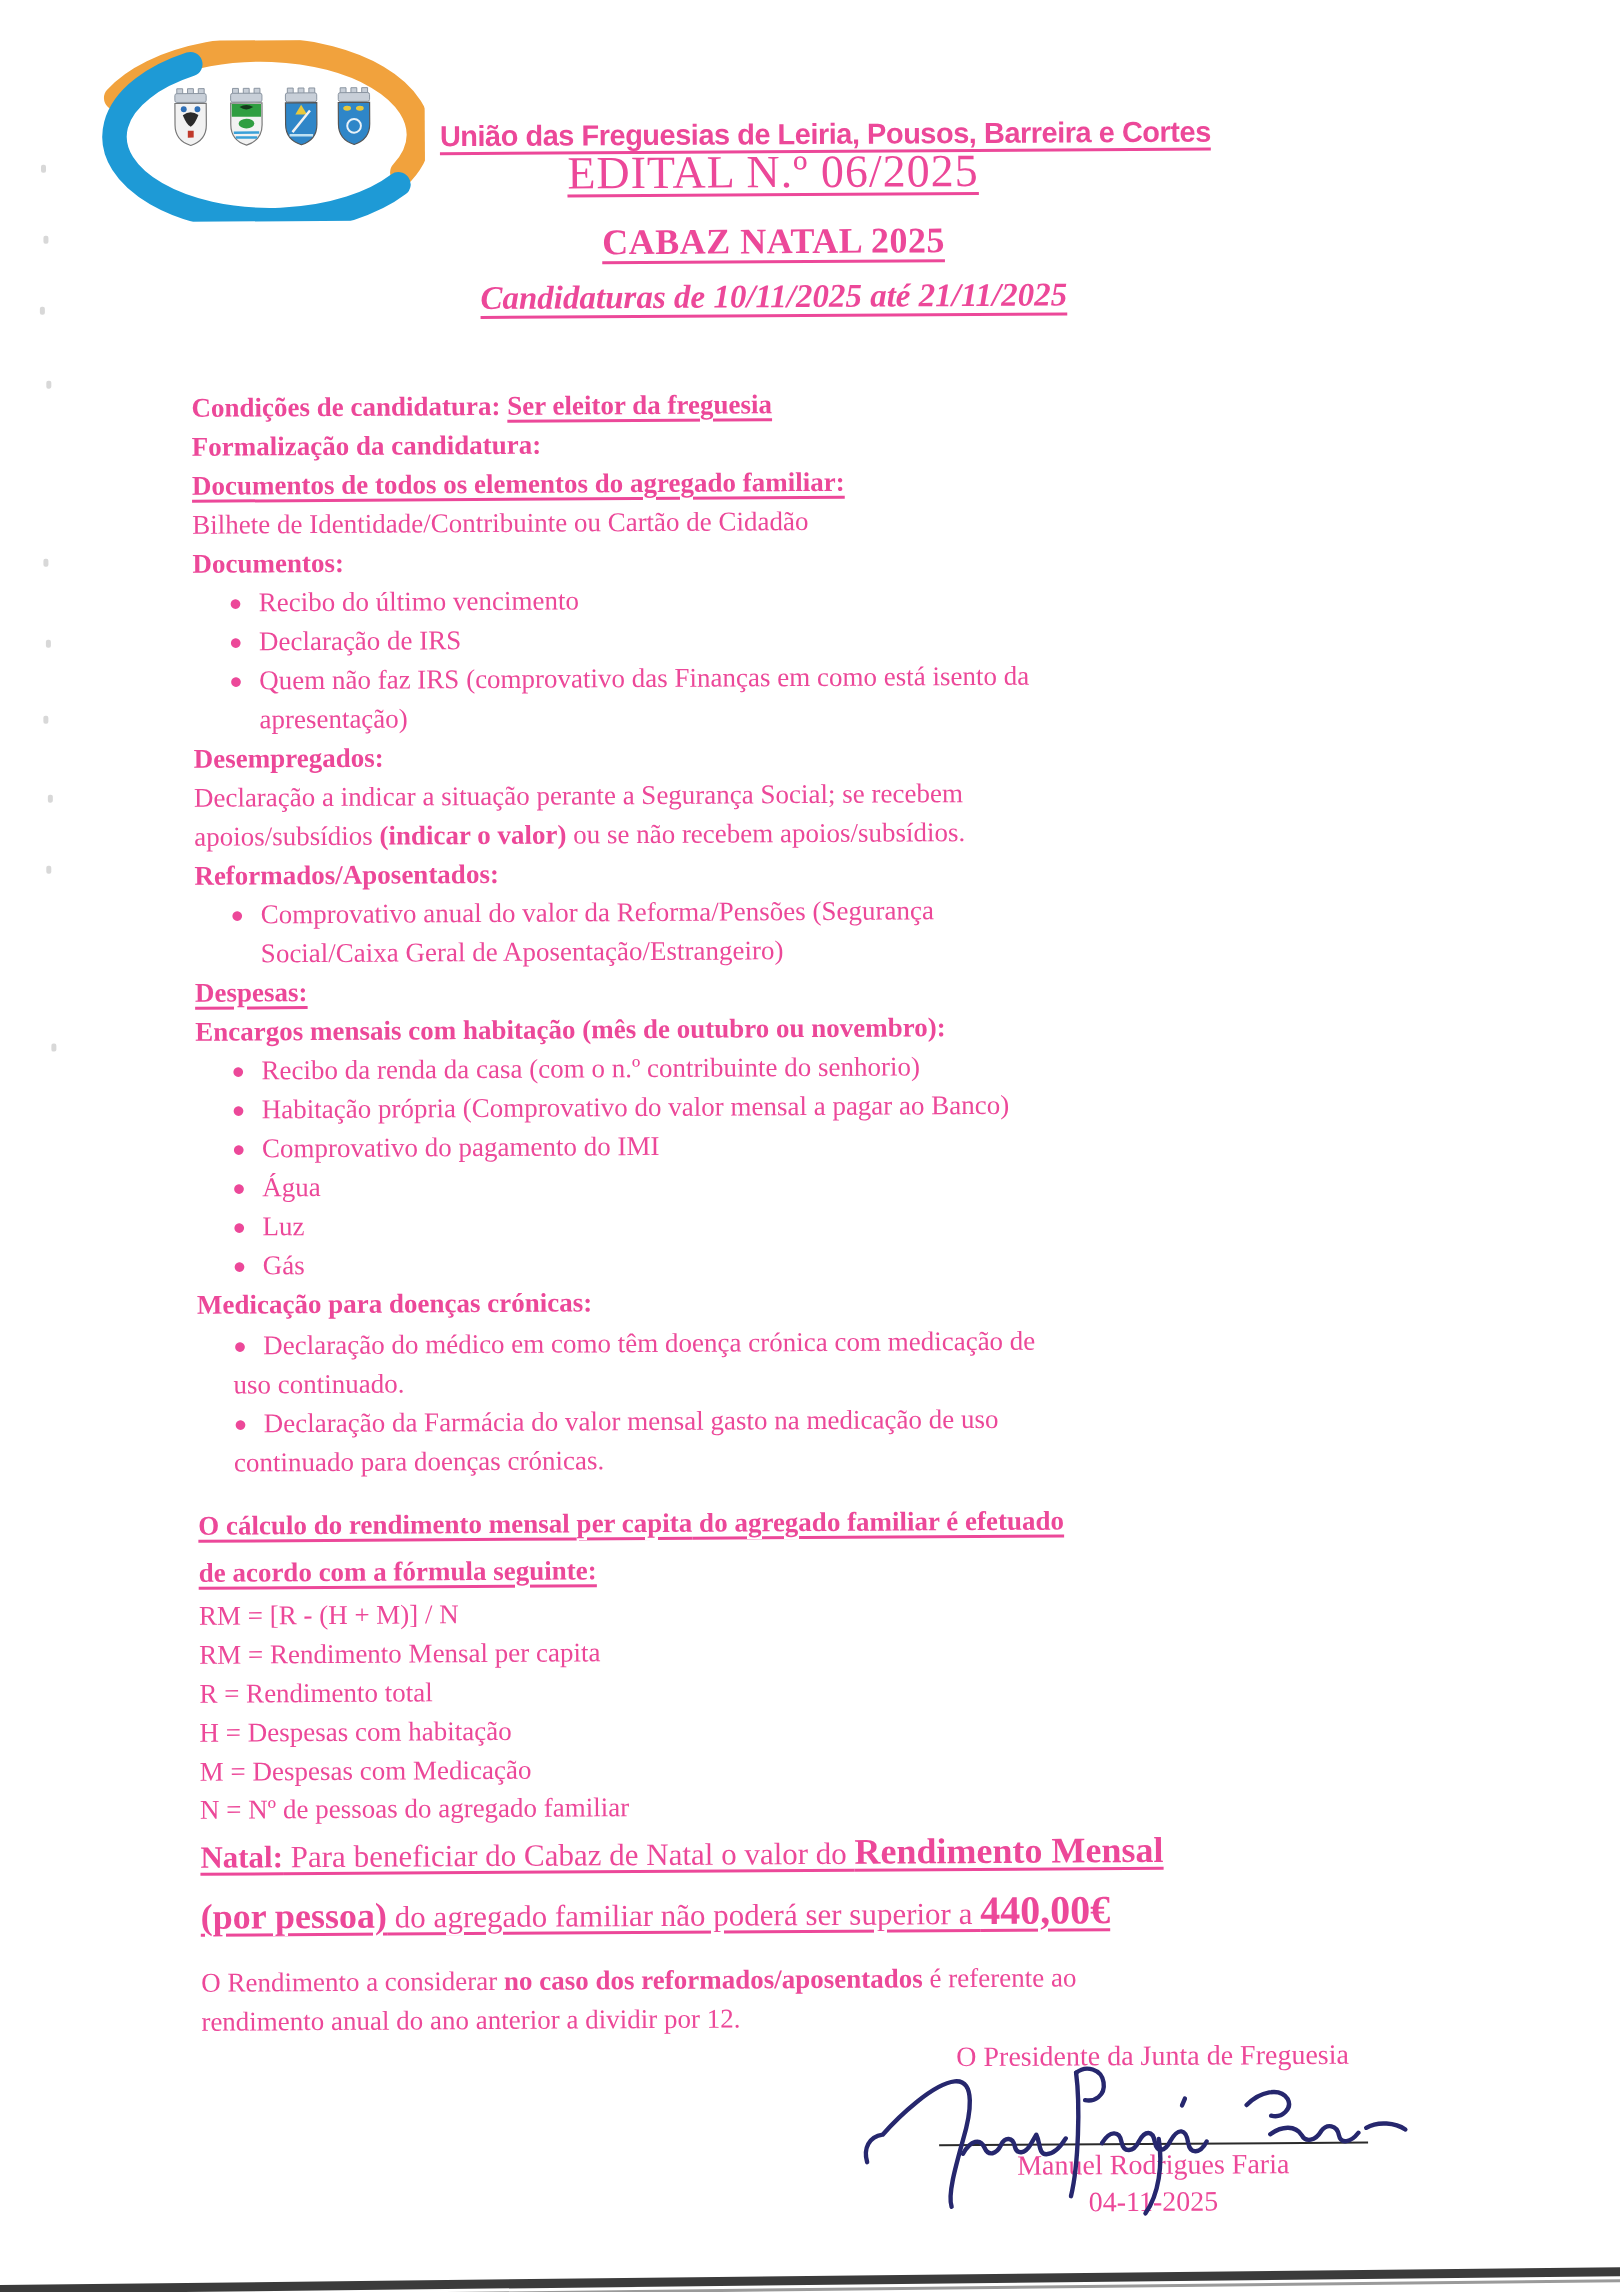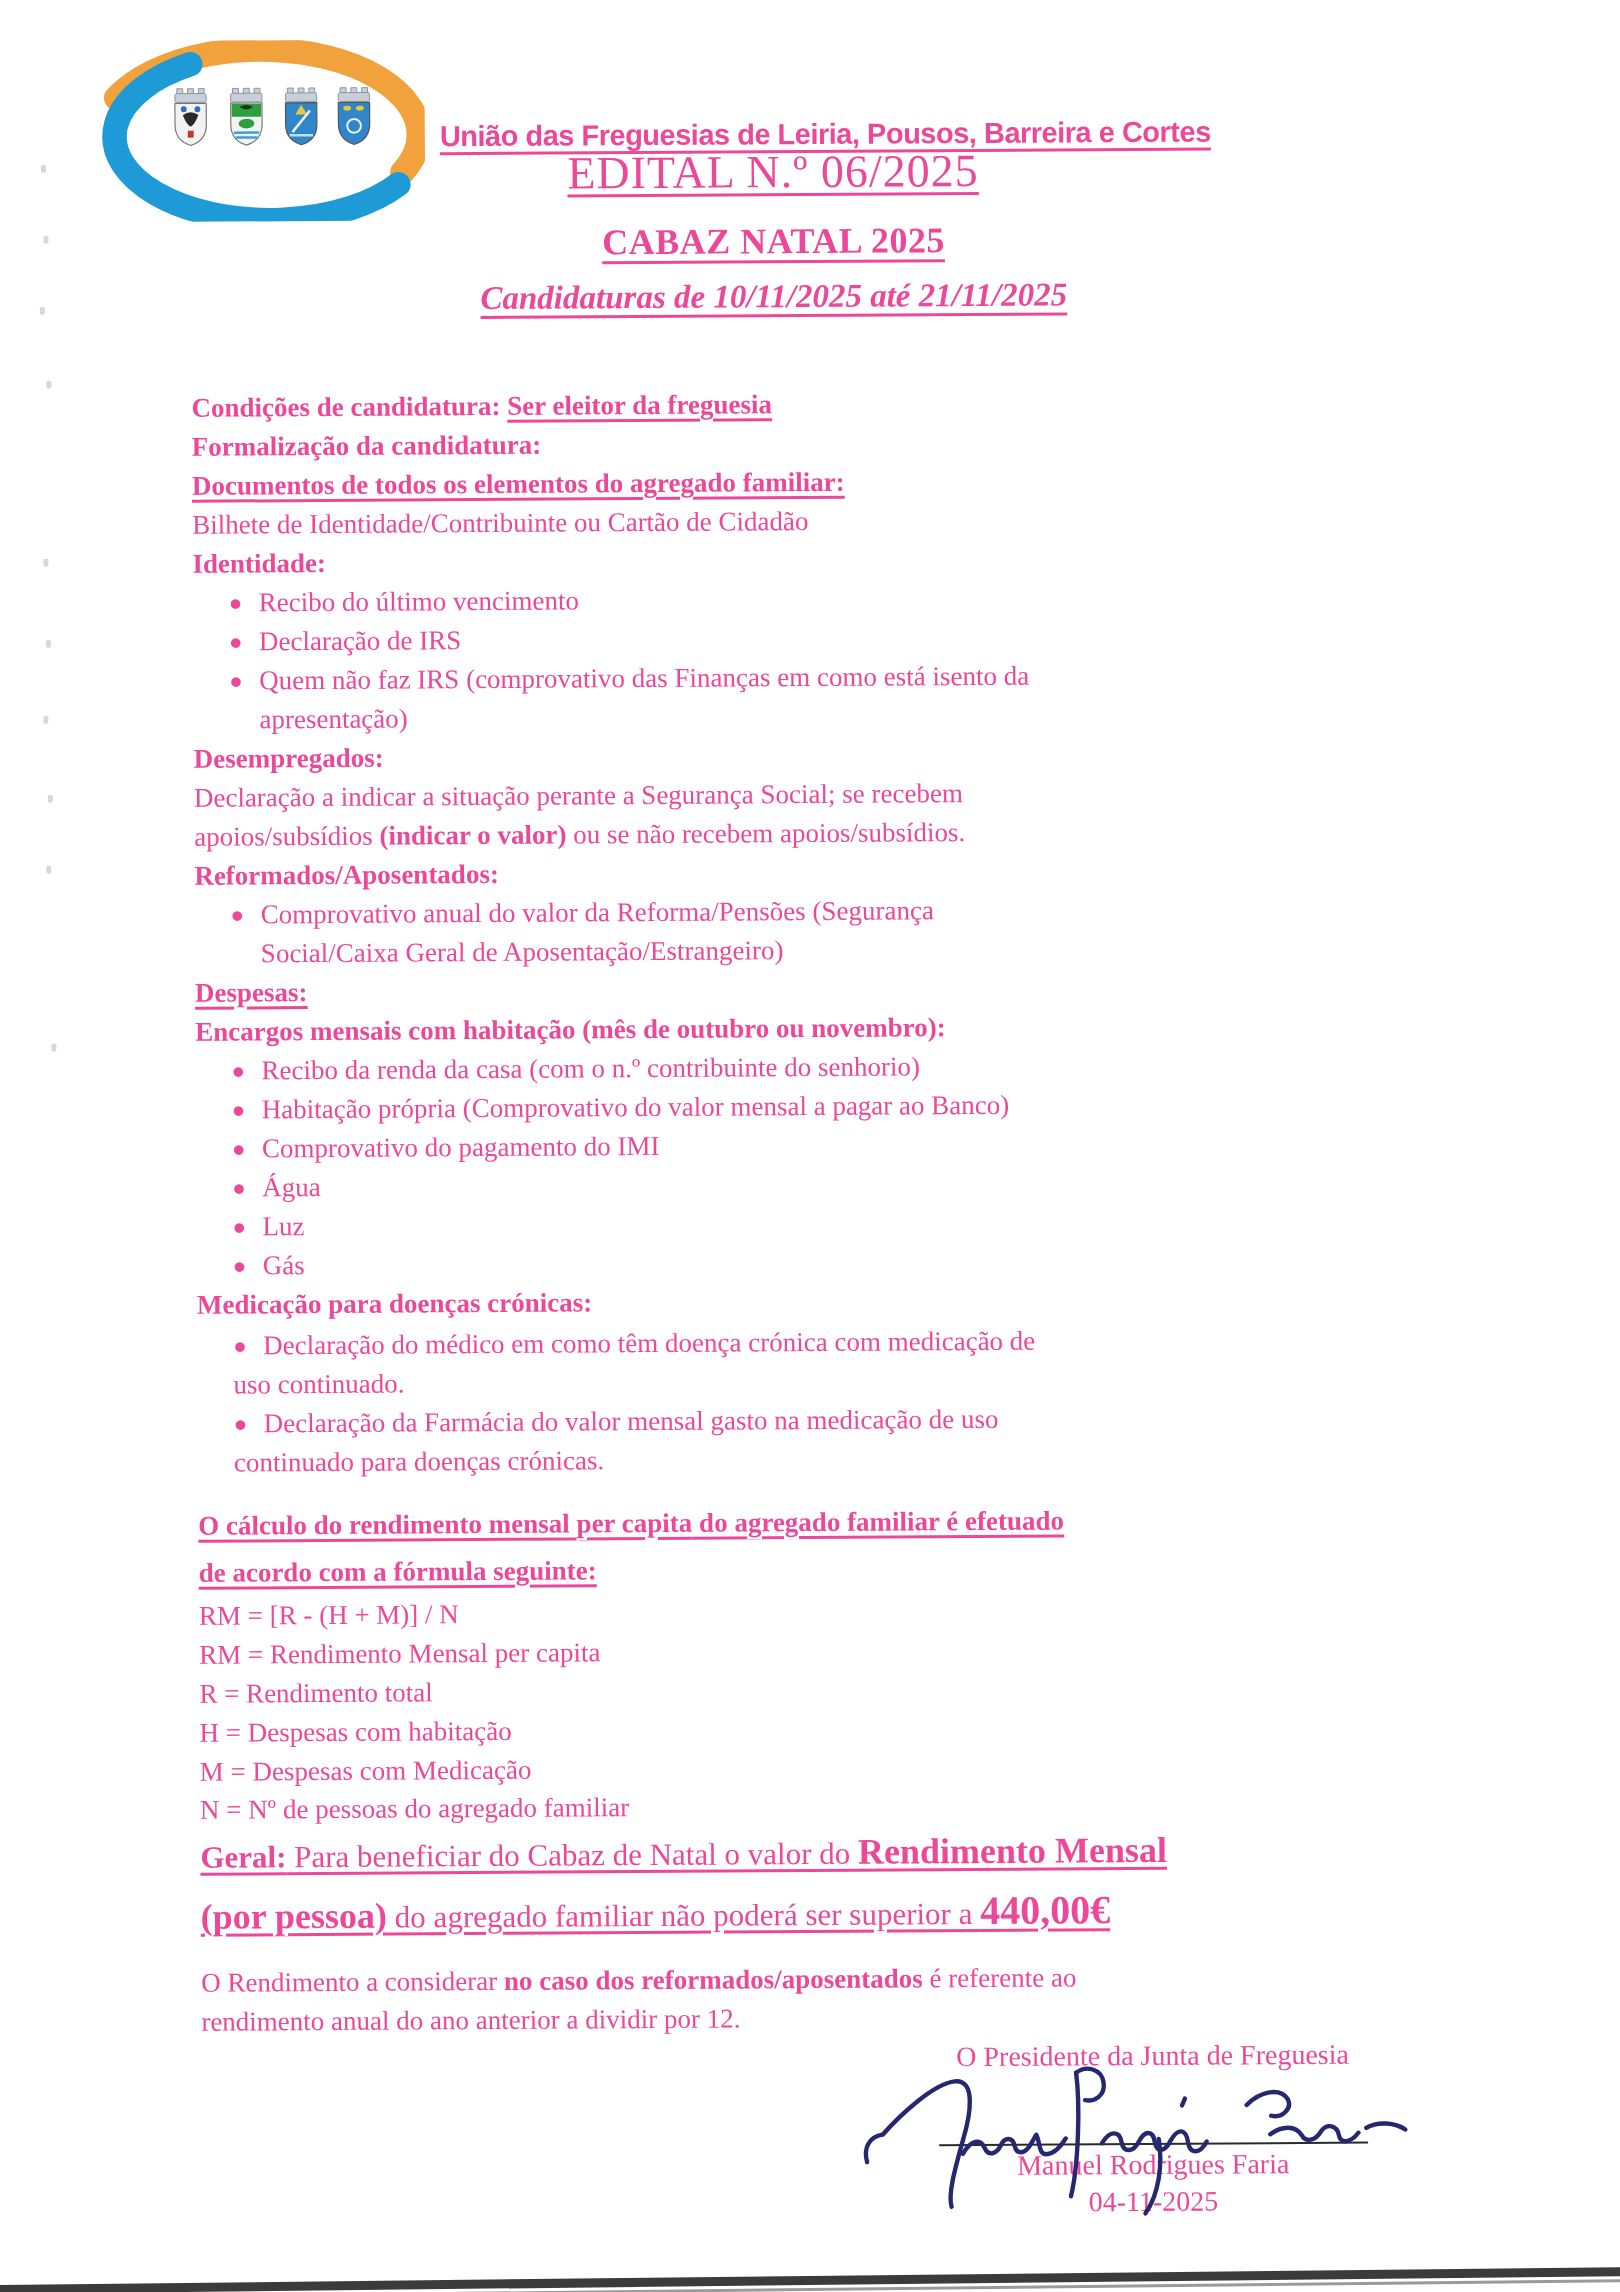"Identidade:" span.b { text: Identidade -> Documentos }
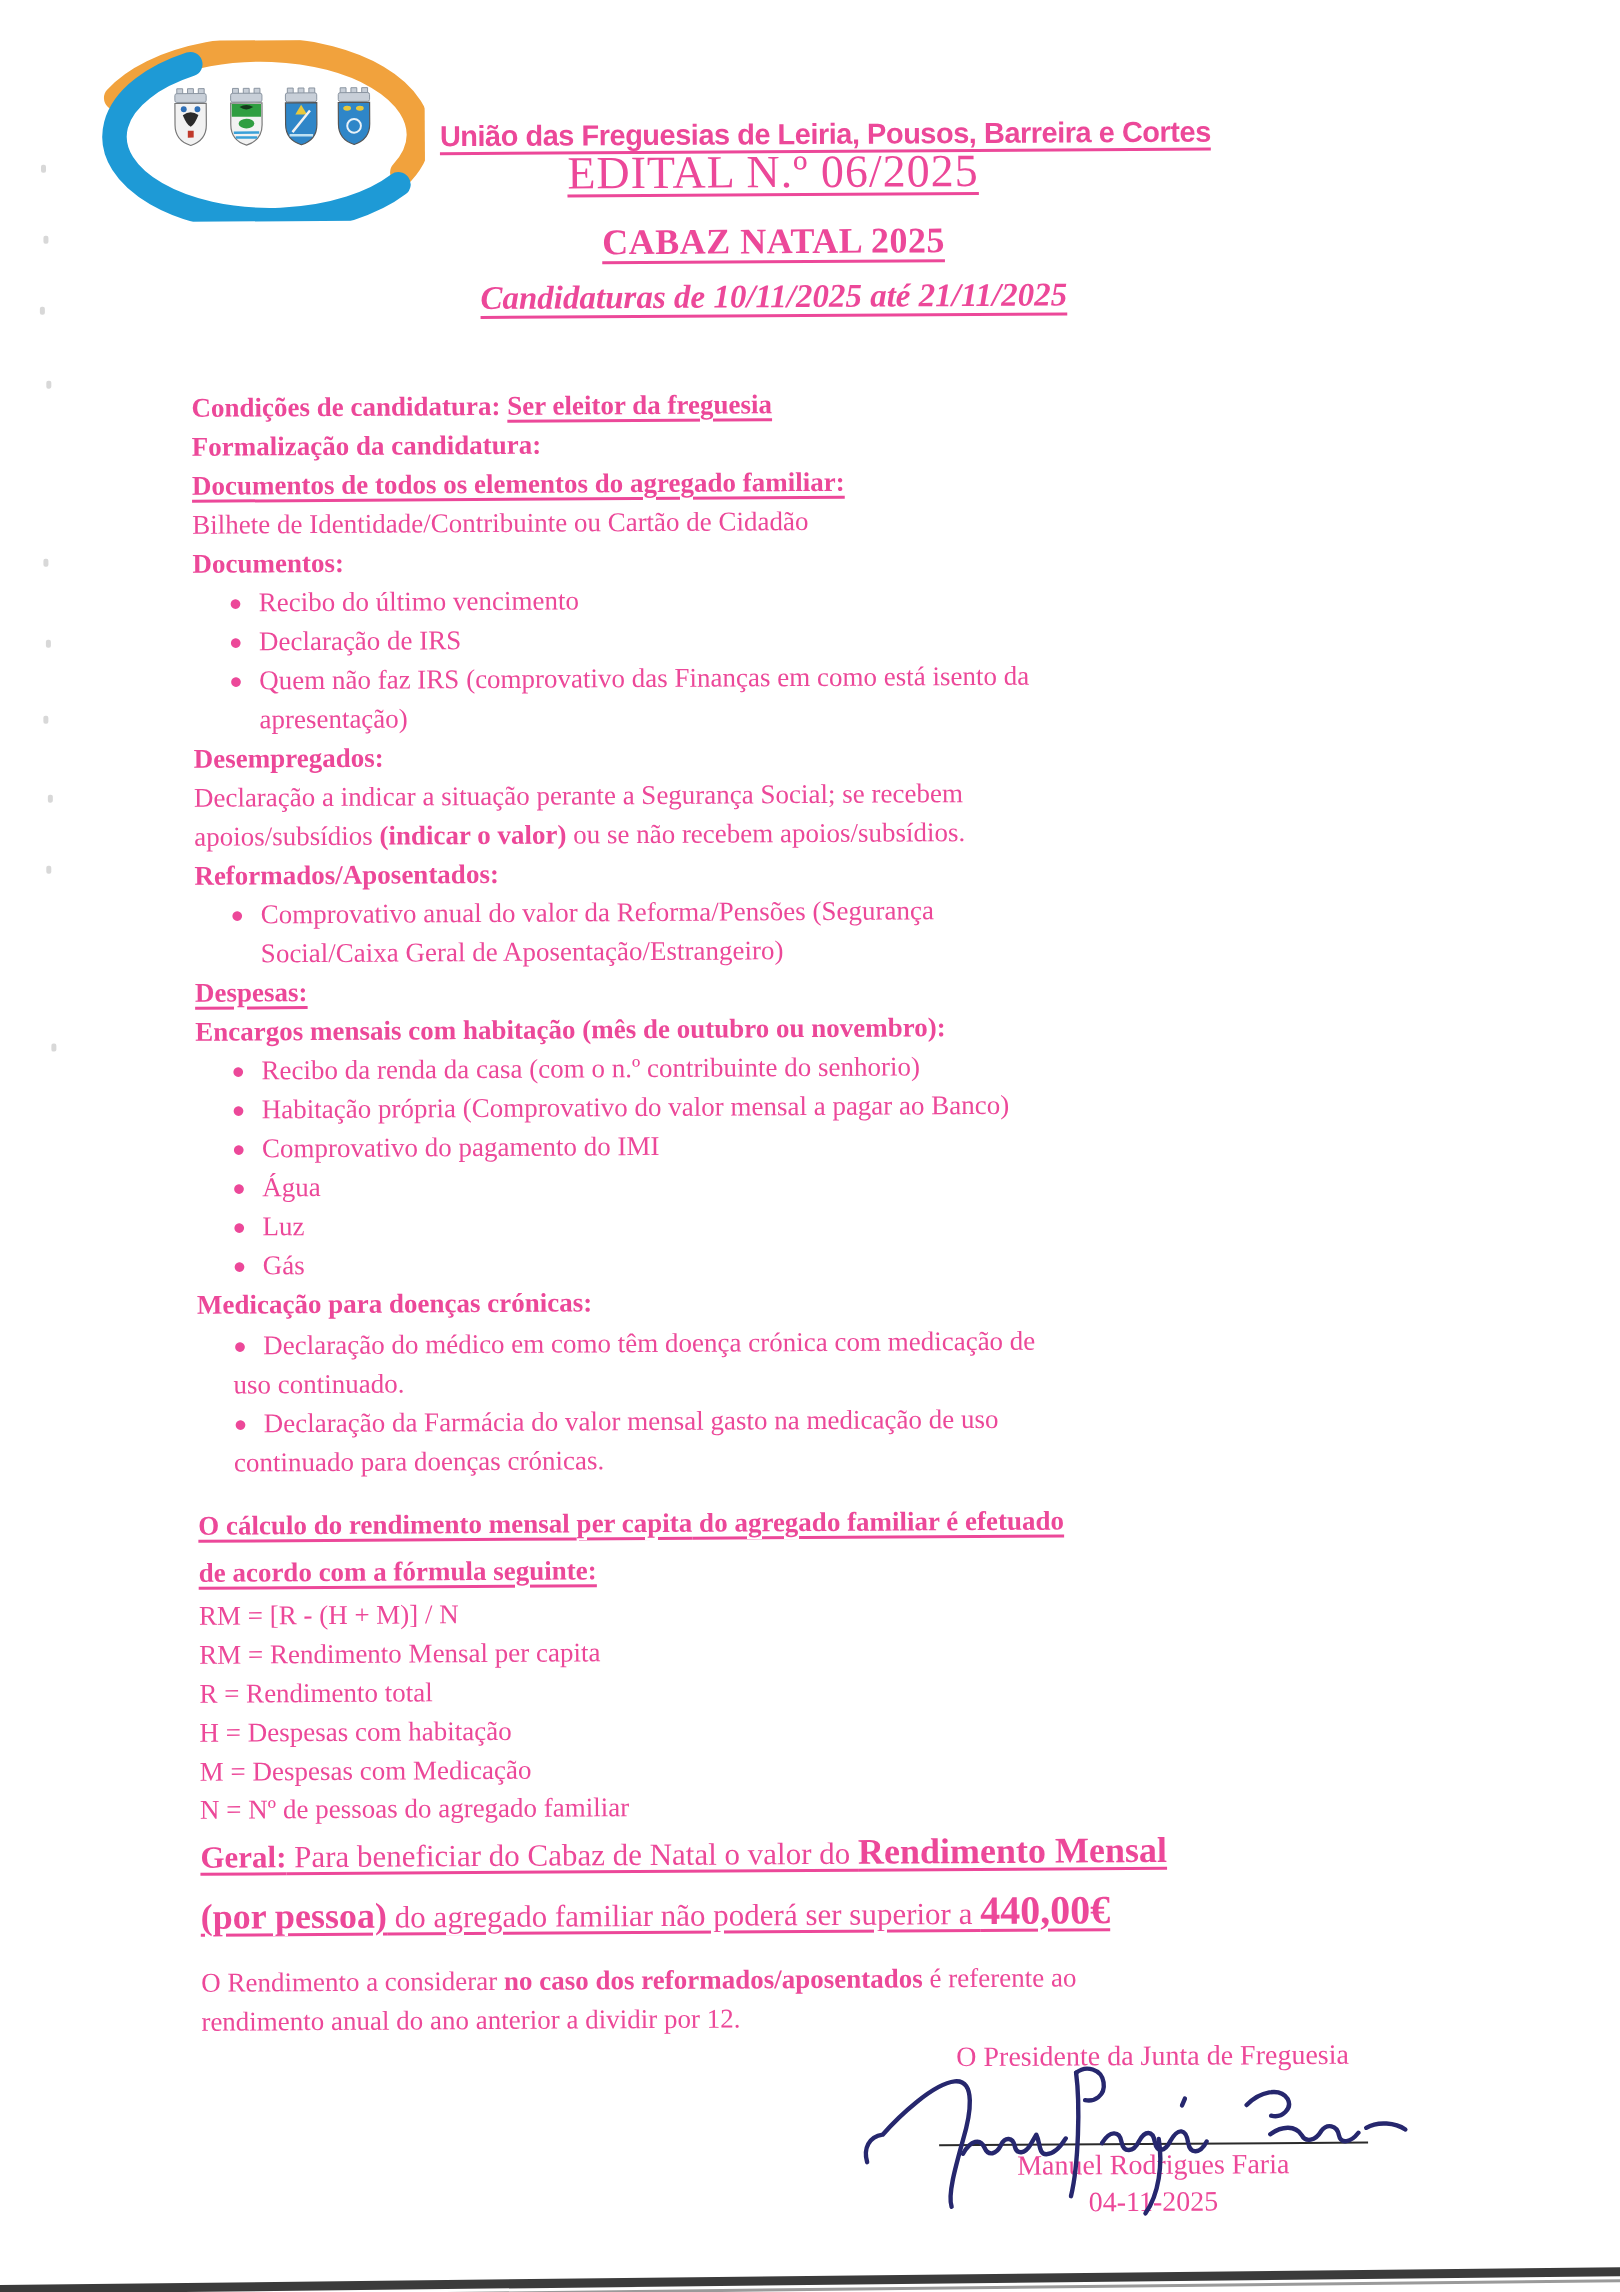"Geral:" span.b { text: Geral -> Natal }
